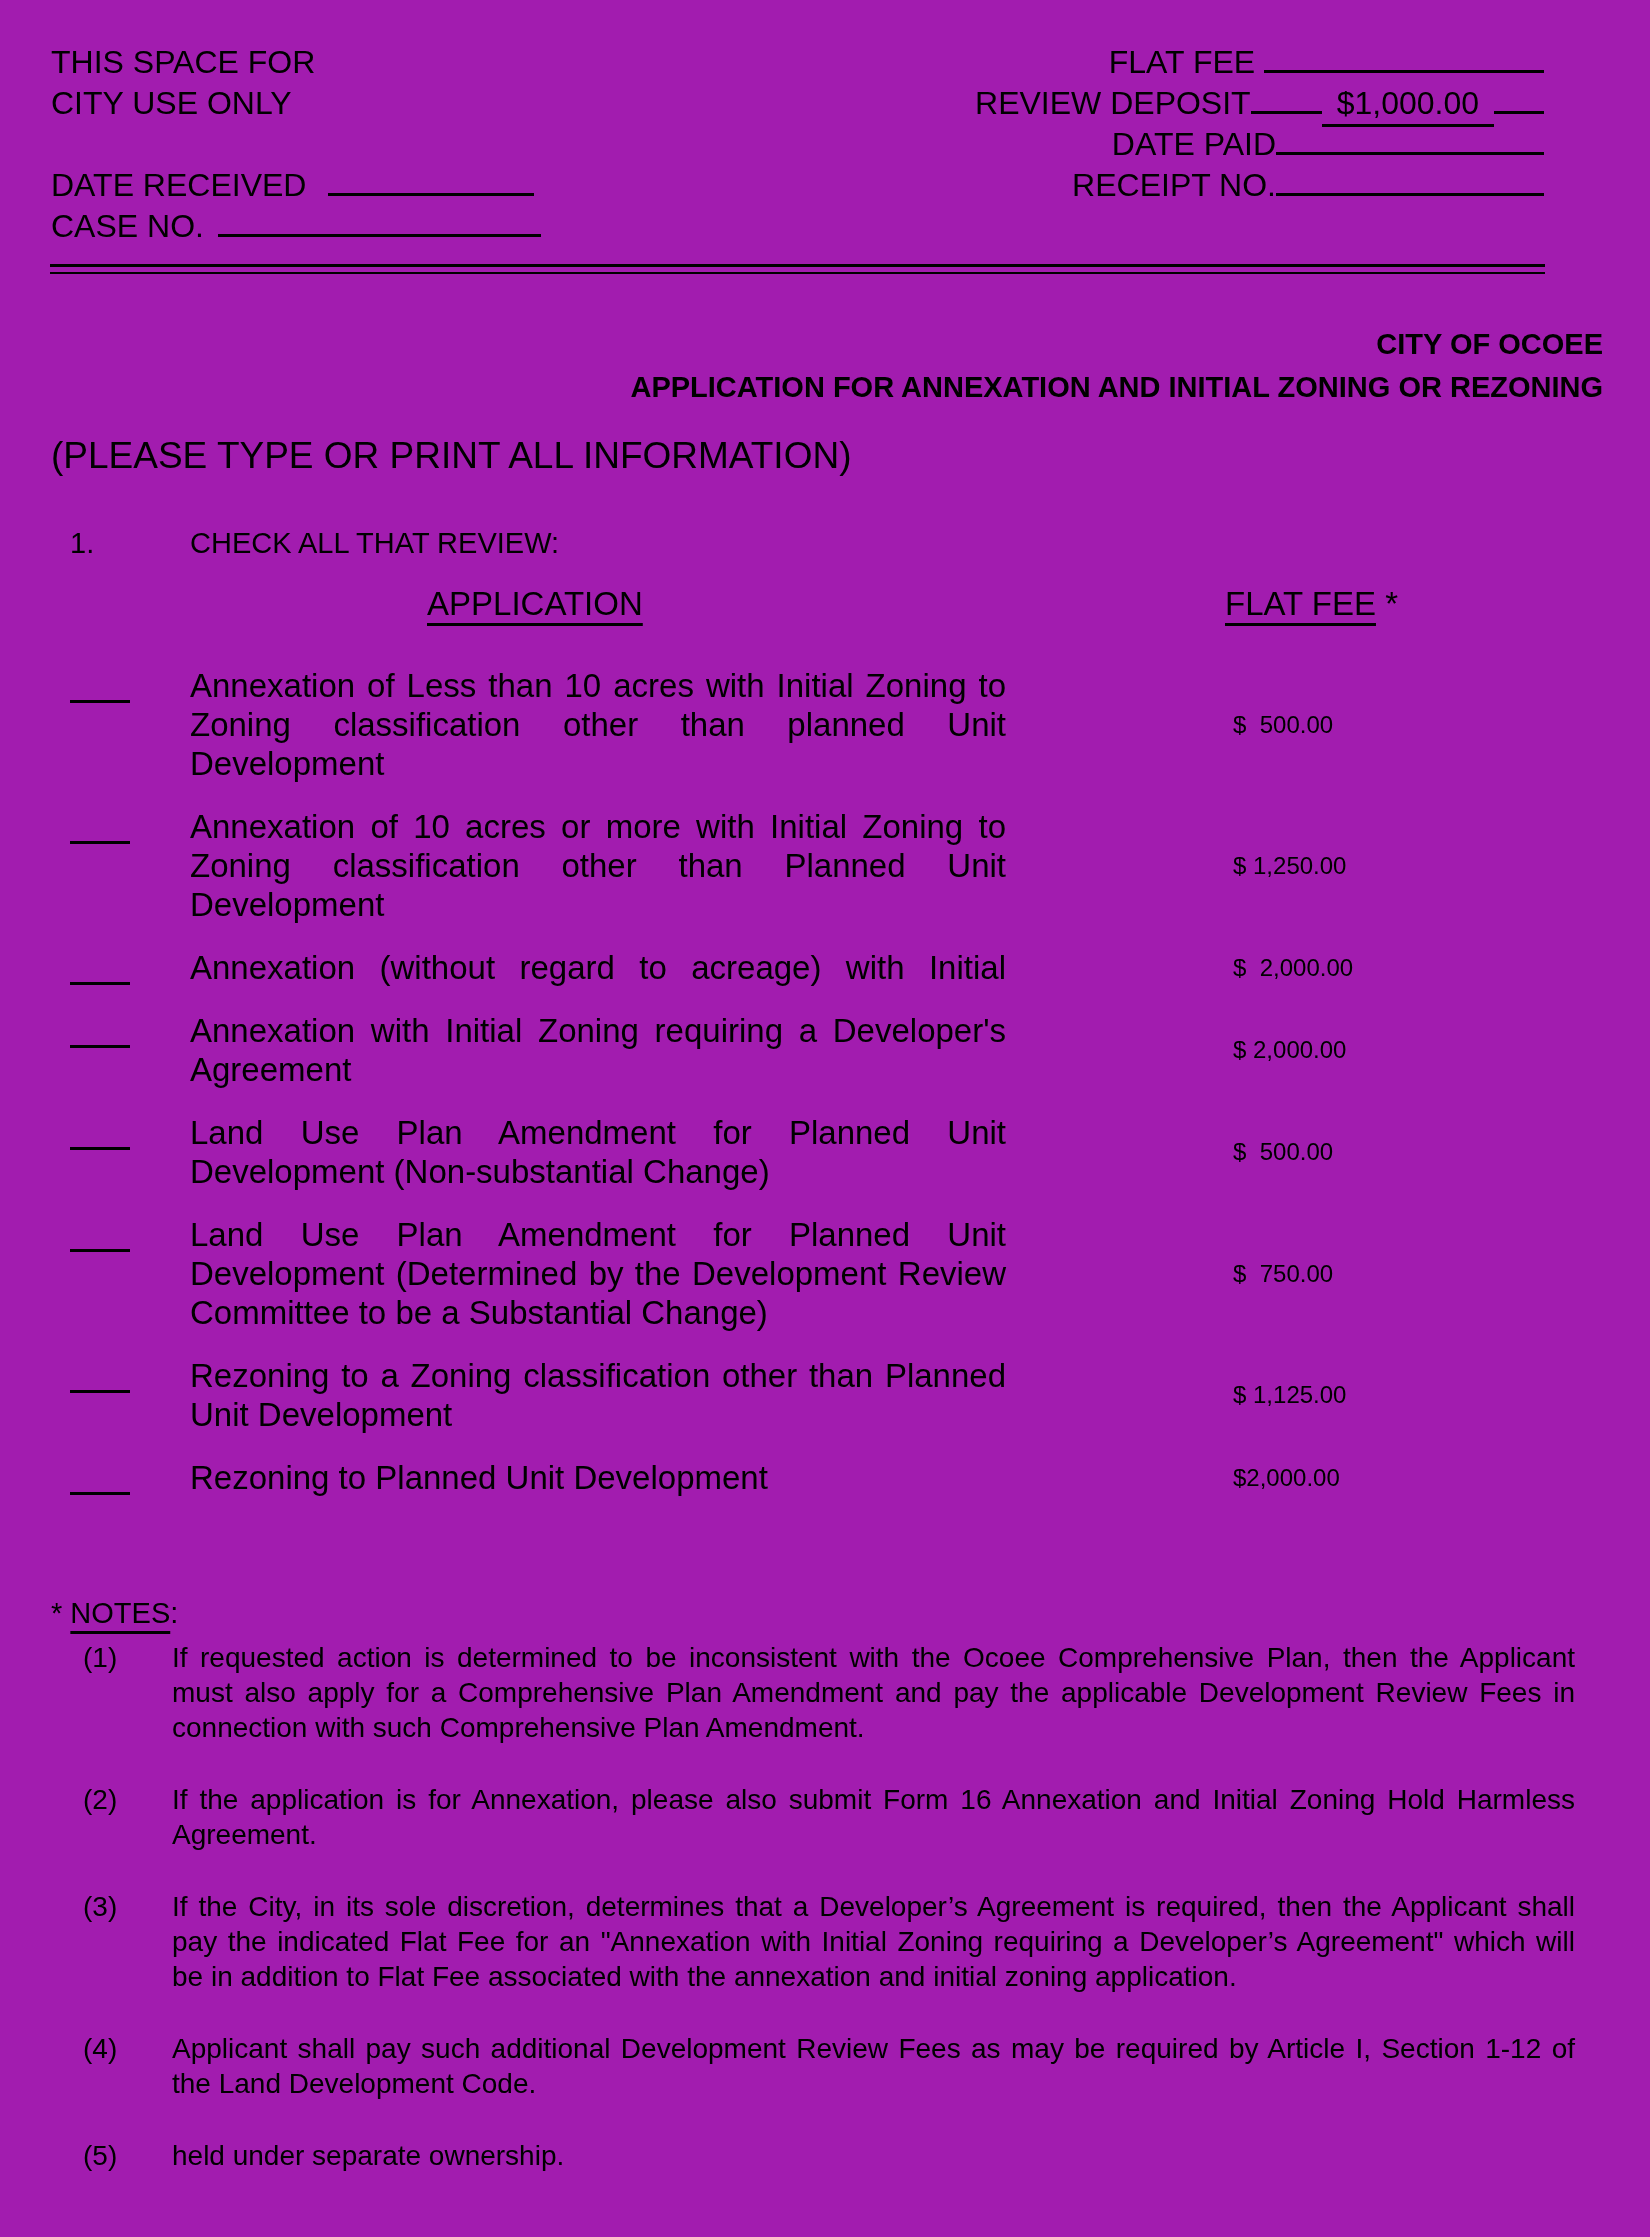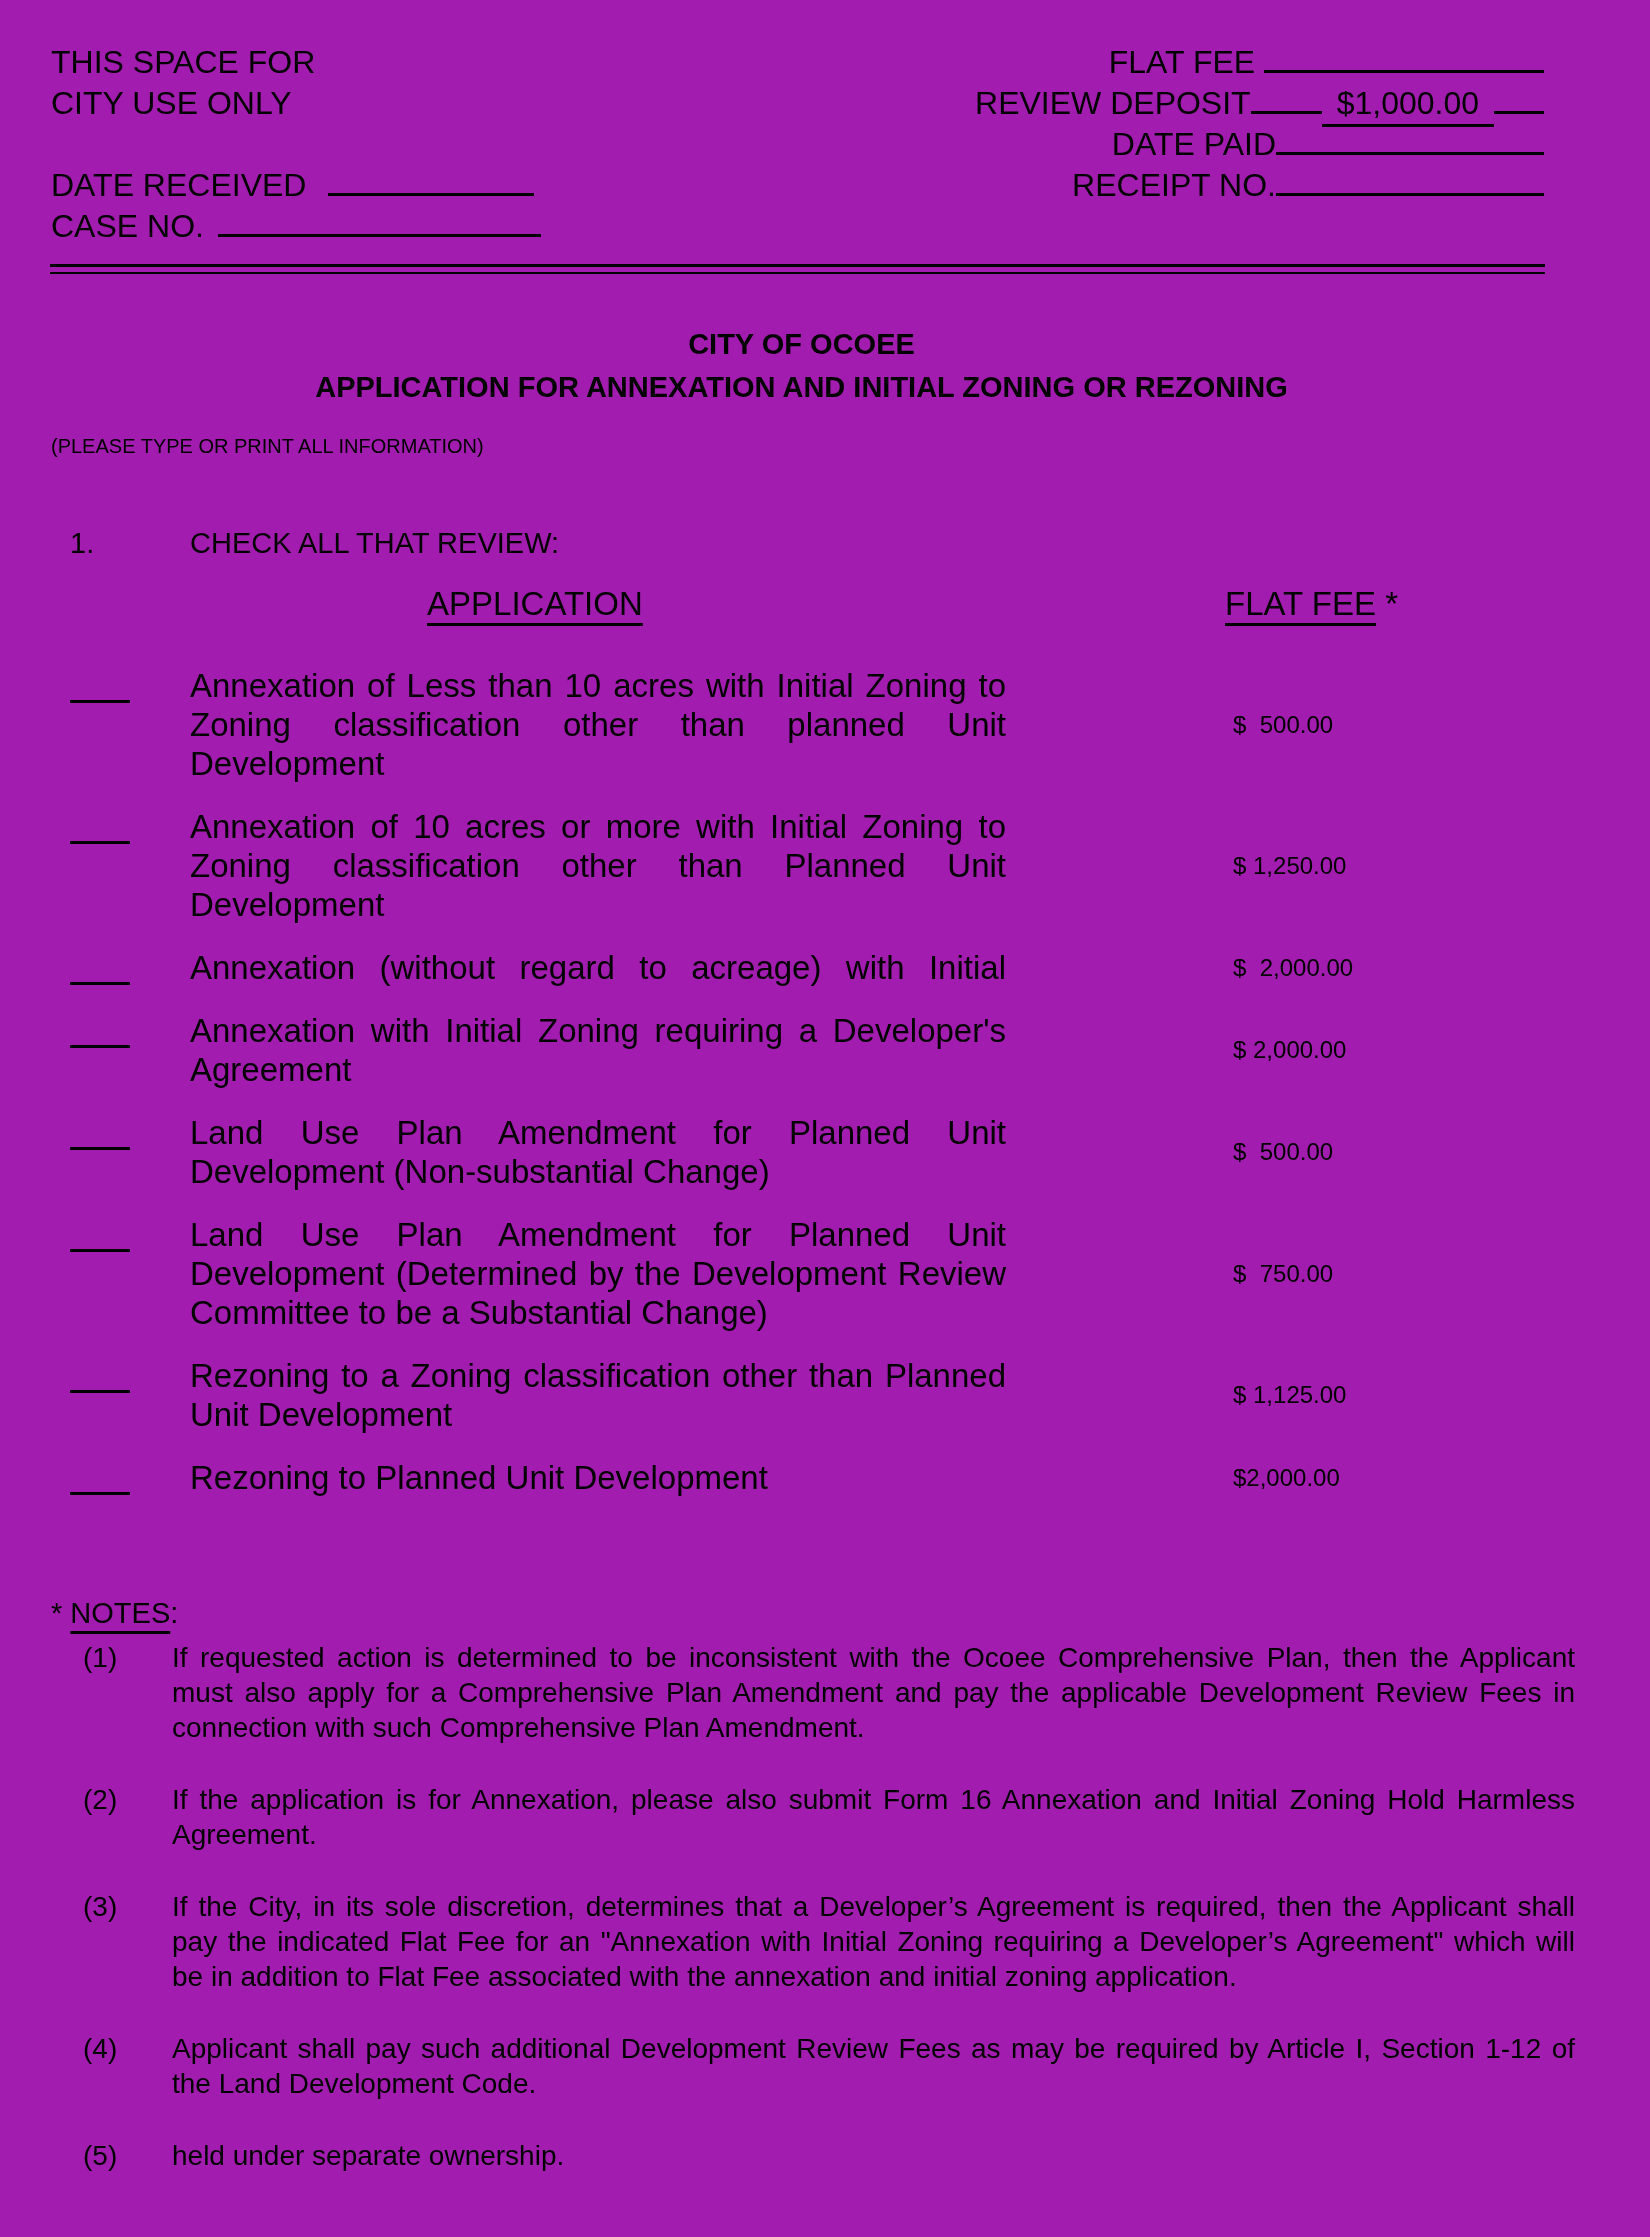"CITY OF OCOEE" .title { text-align: center -> right }
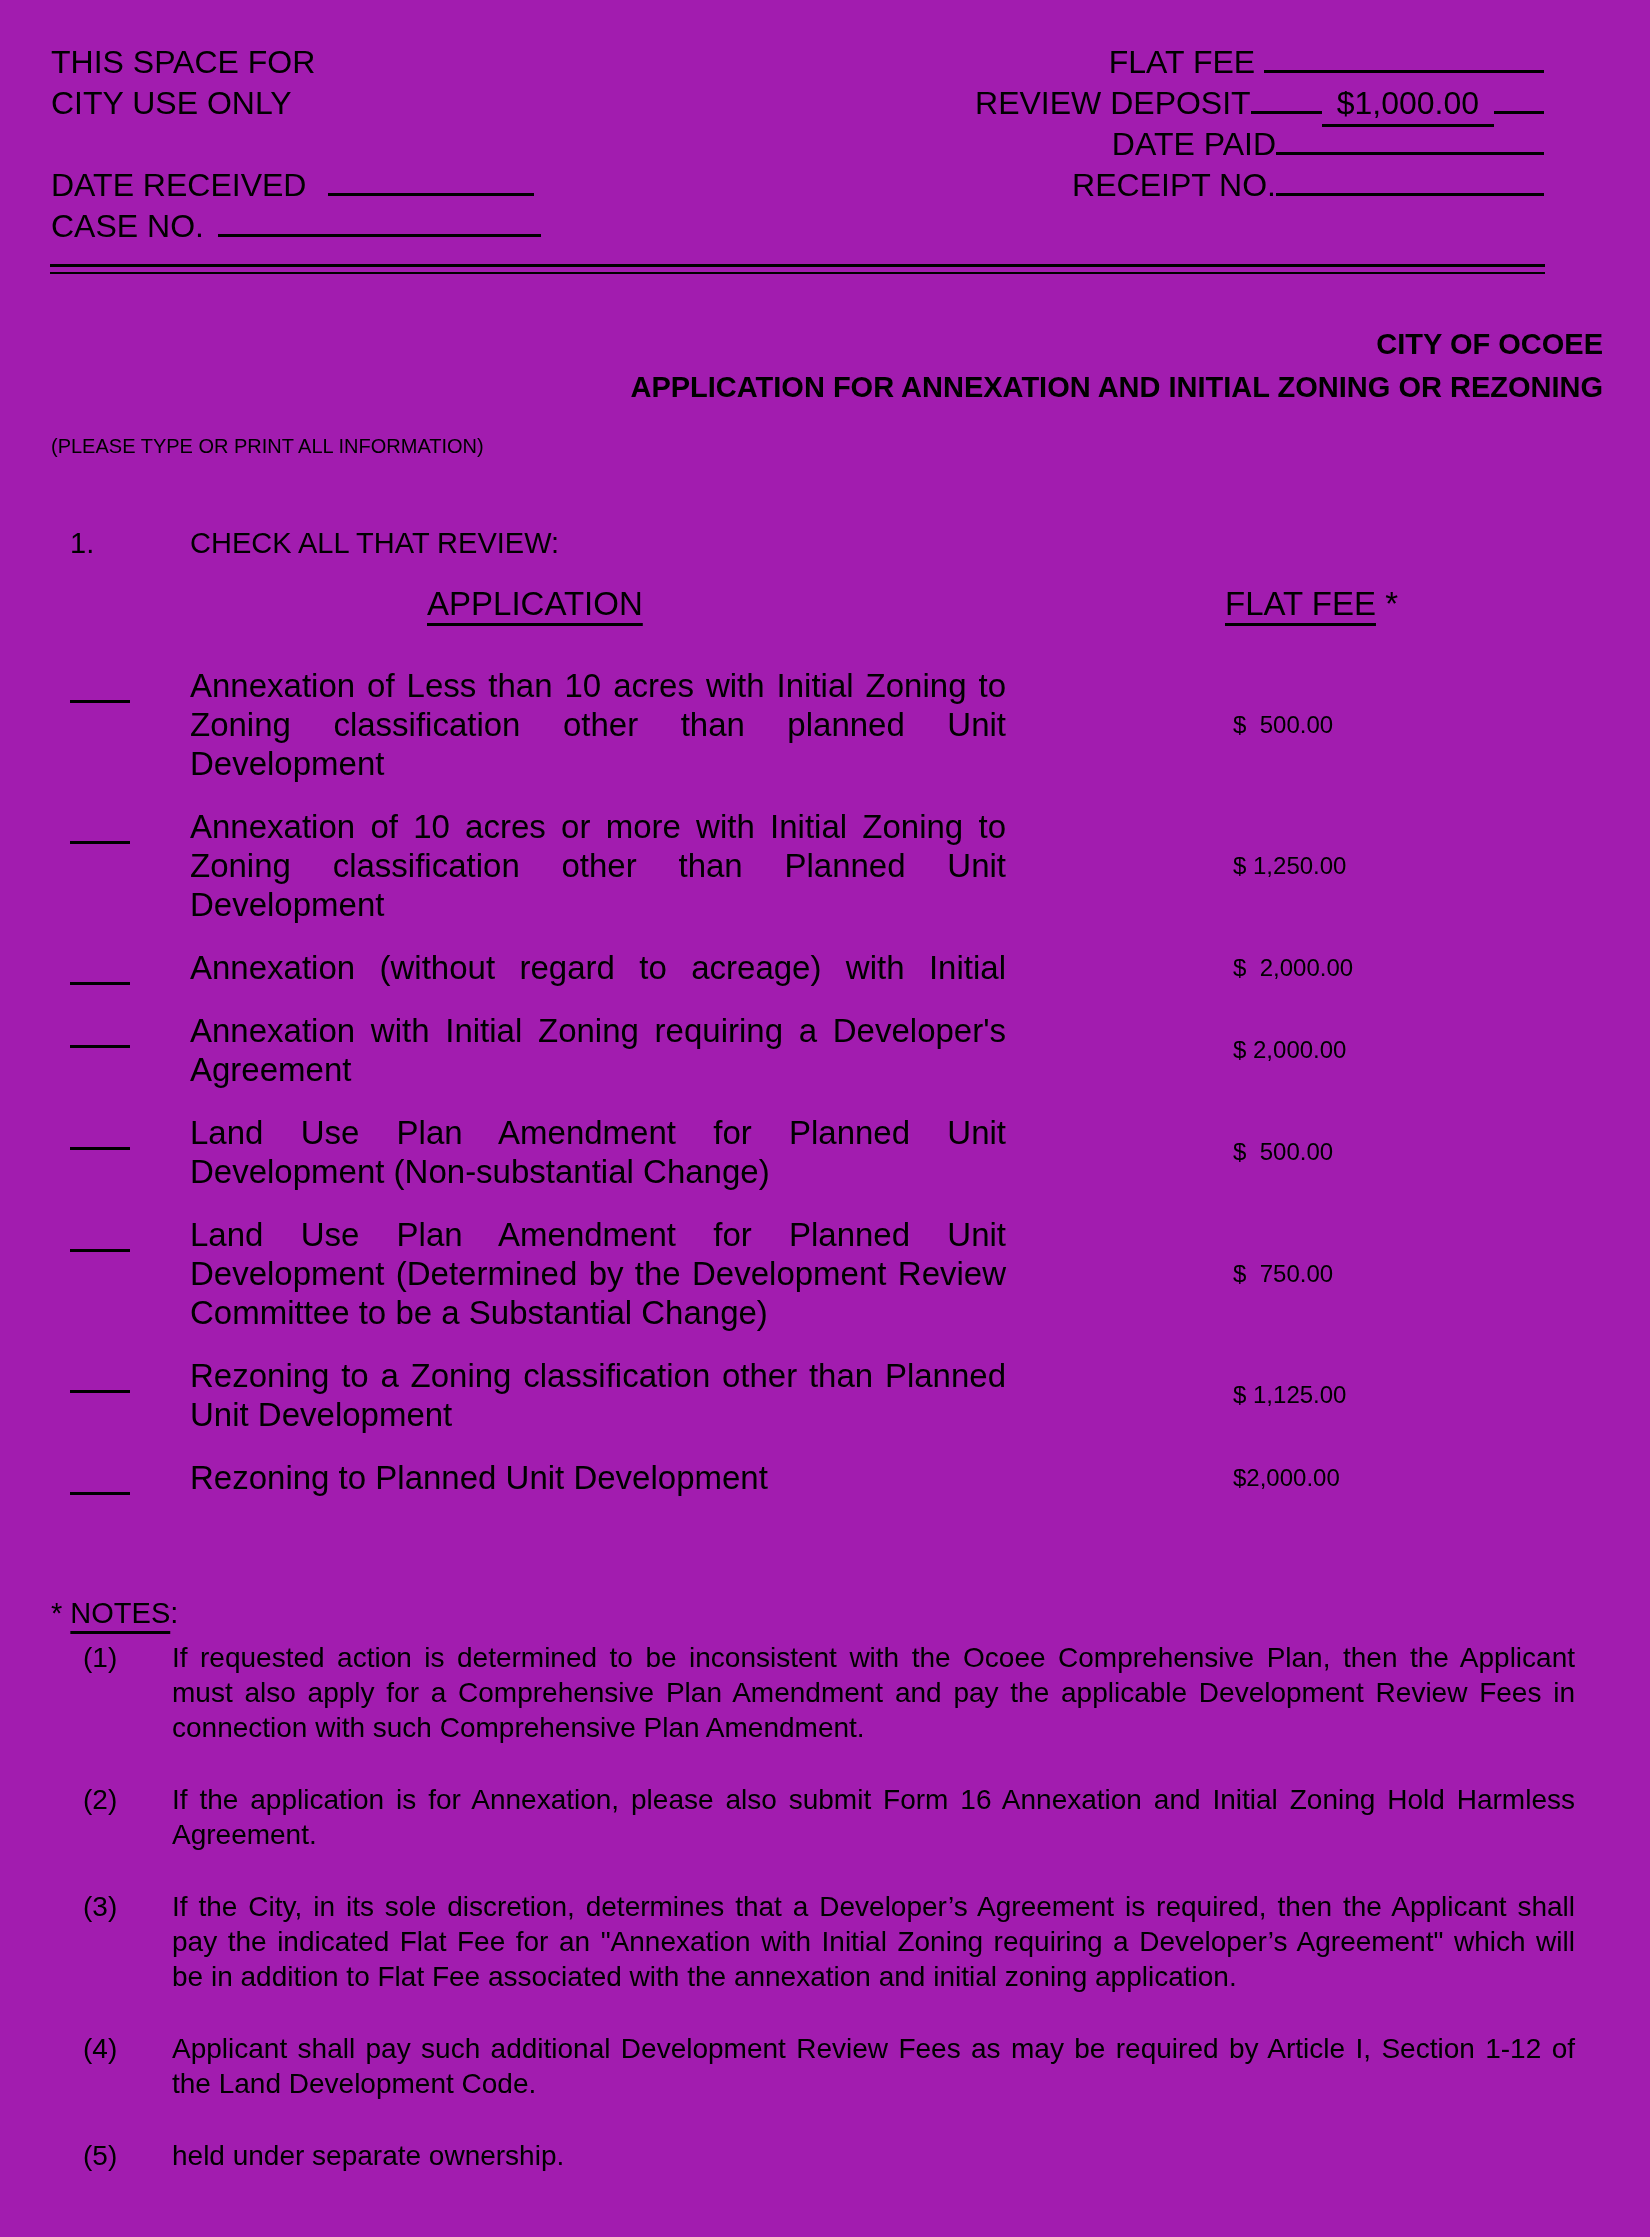"(PLEASE TYPE OR PRINT ALL" .instructions { font-size: 20px -> 37px }
